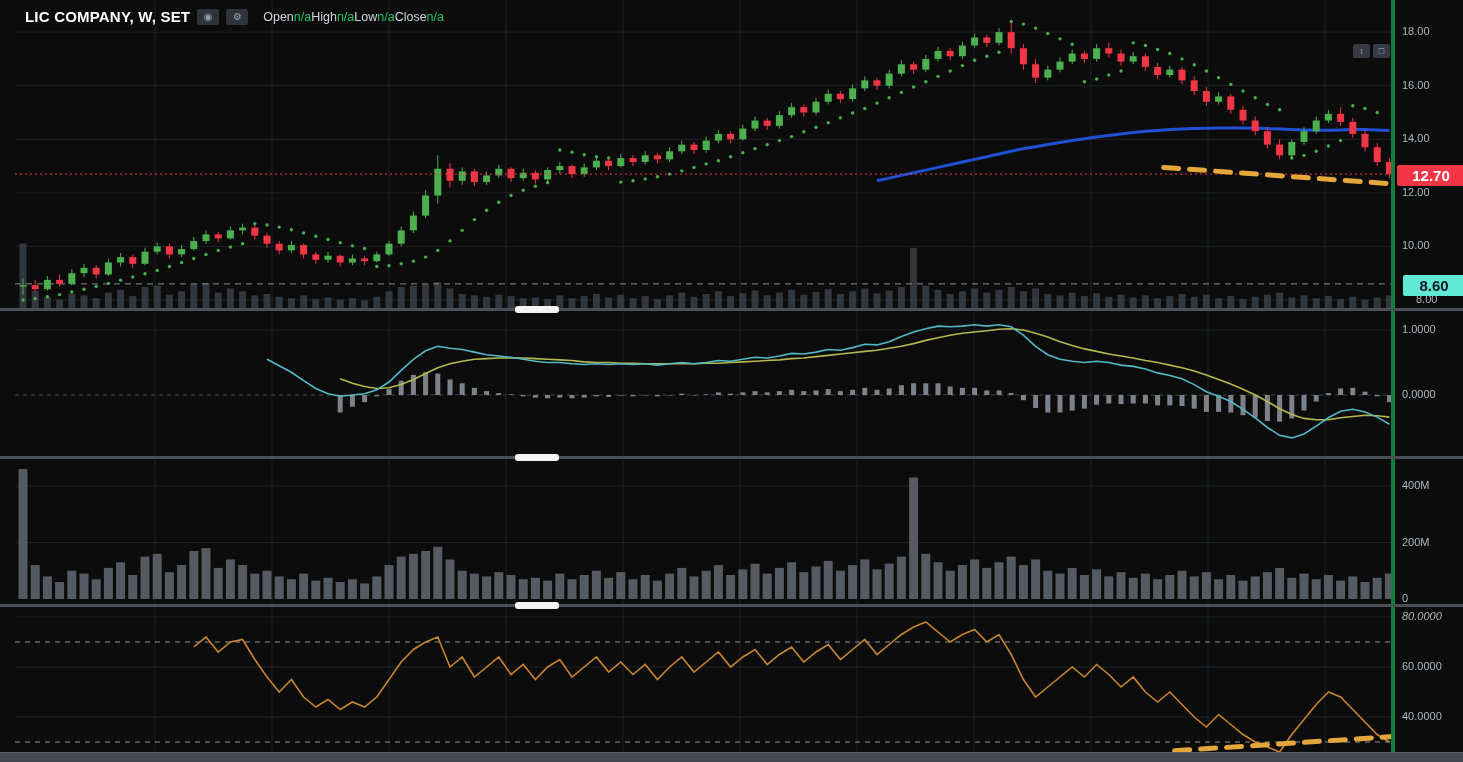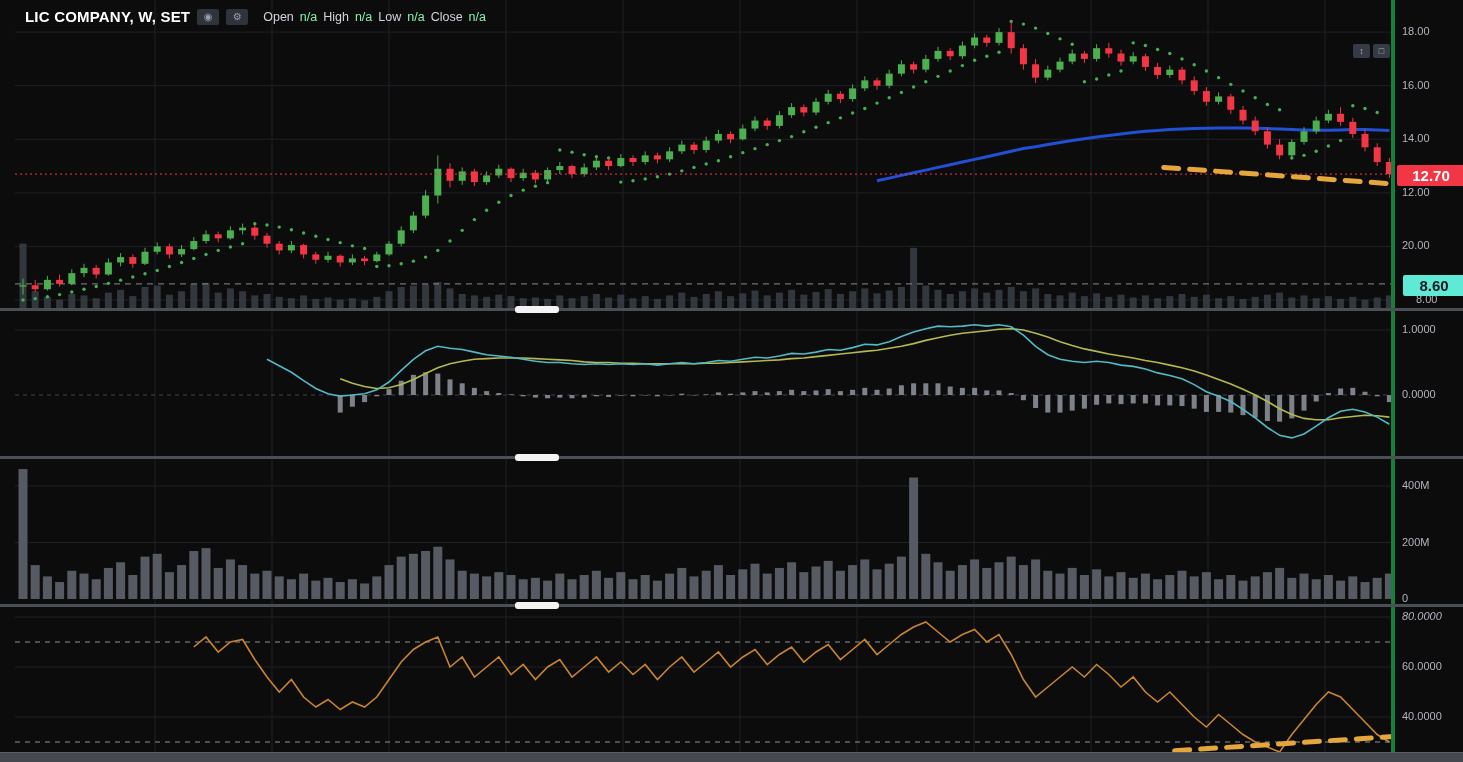"Open" .ohlc { gap: 6px -> none }
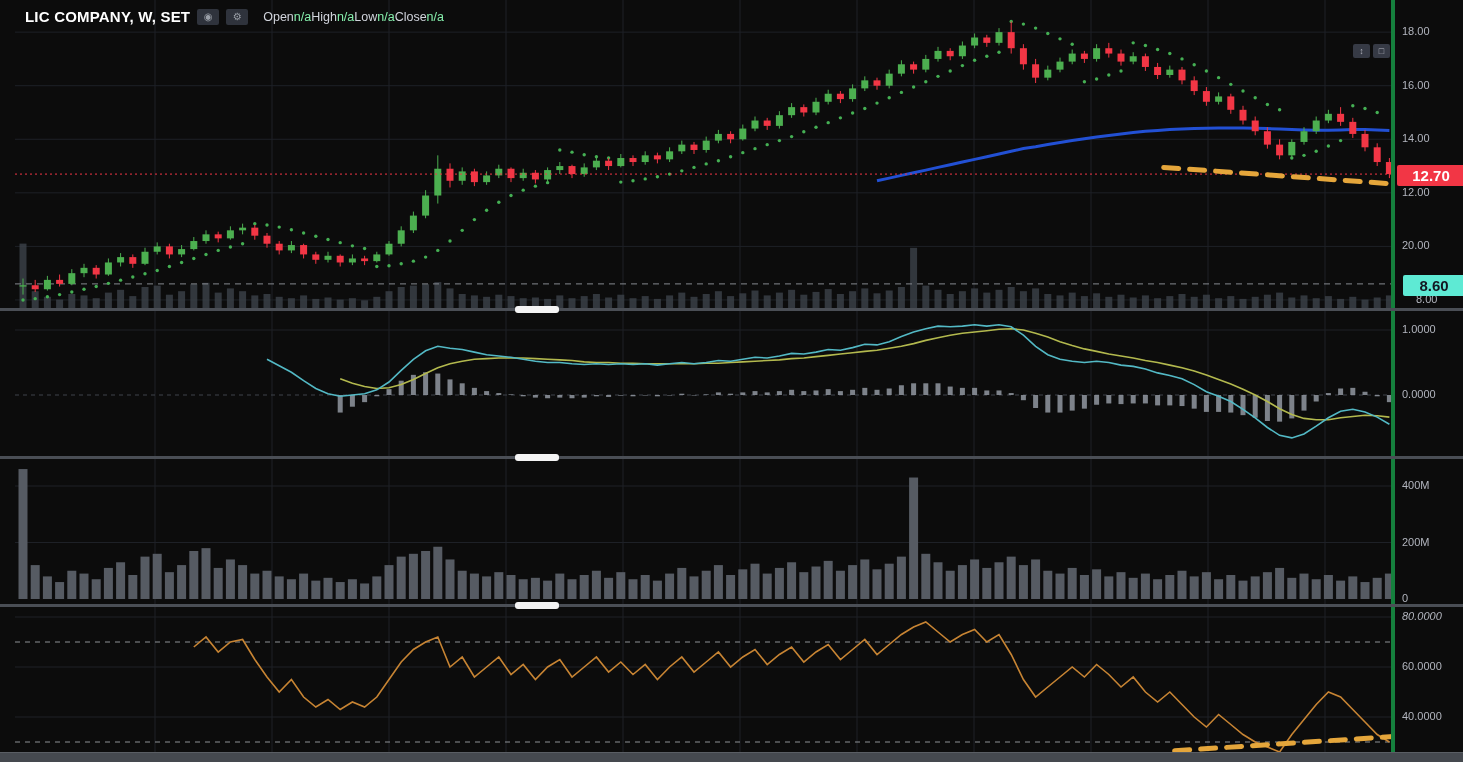"n/a" .oval { color: #86efac -> #22c55e }
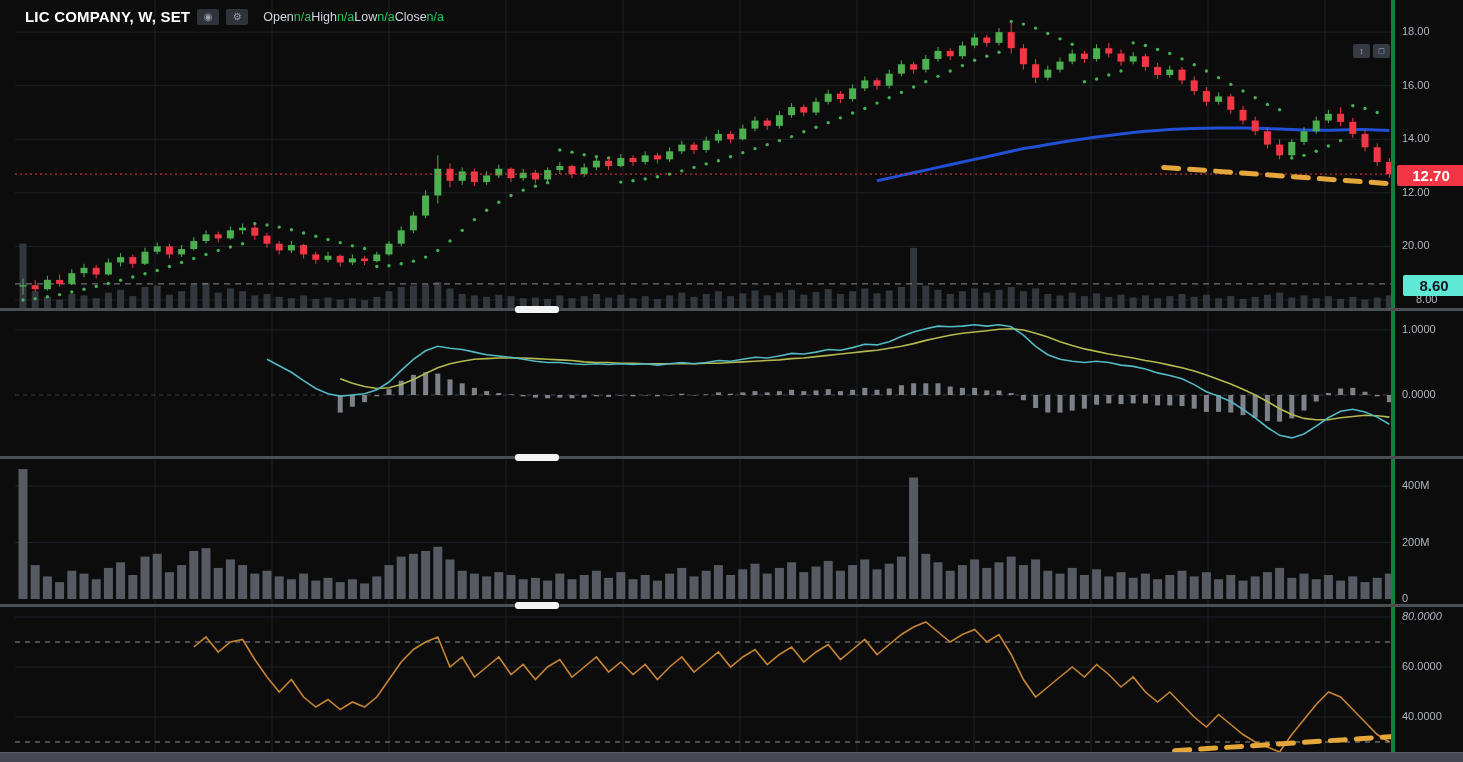"20.00" div.tick { text: 20.00 -> 10.00 }
